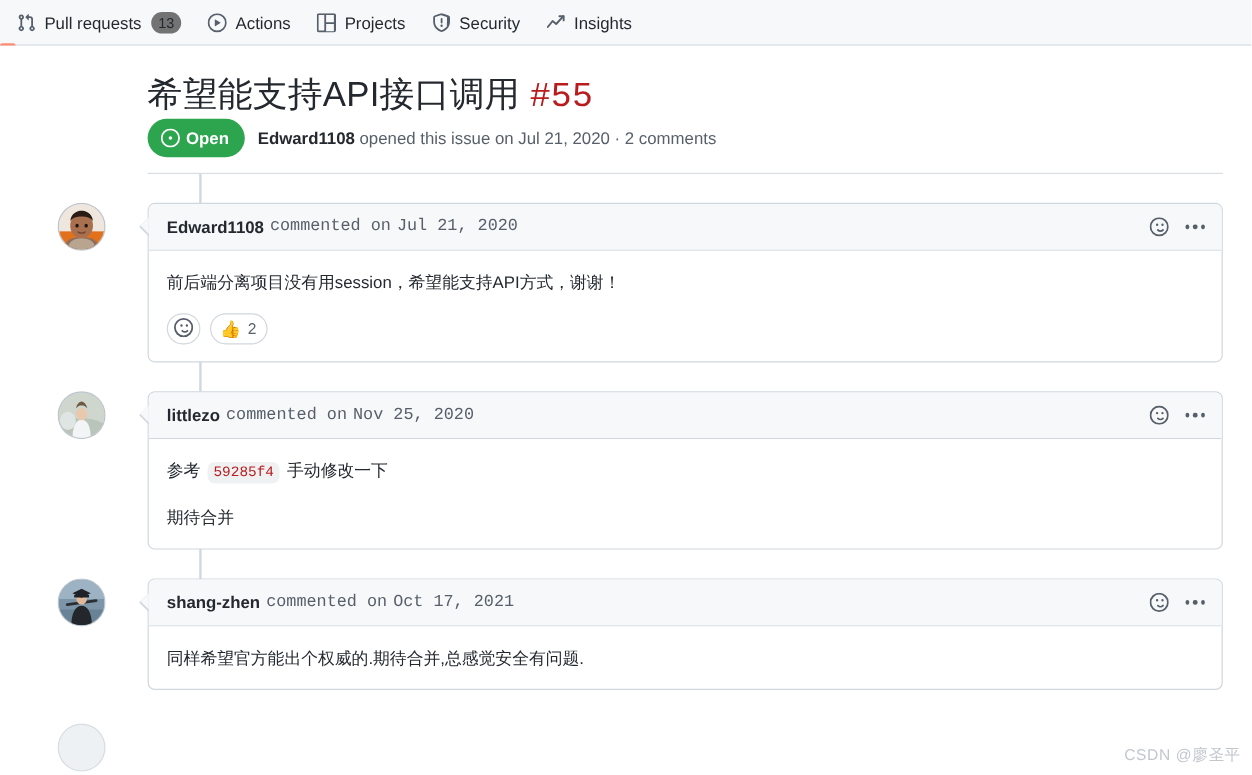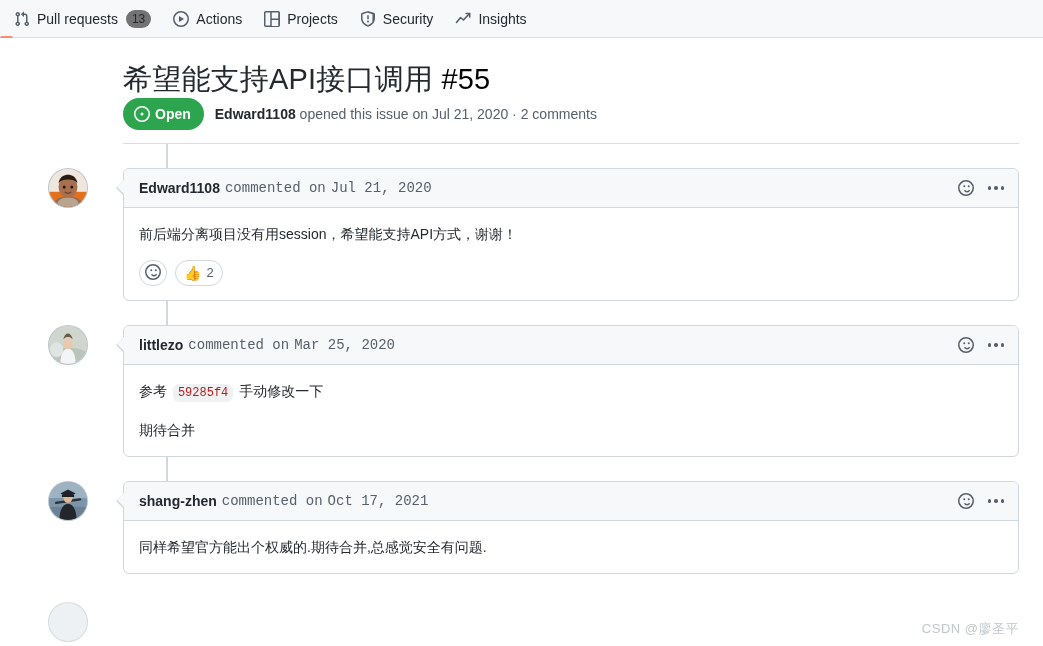"#55" .issue-number { color: #000000 -> #b91c1c; font-family: none -> Liberation Mono, monospace }
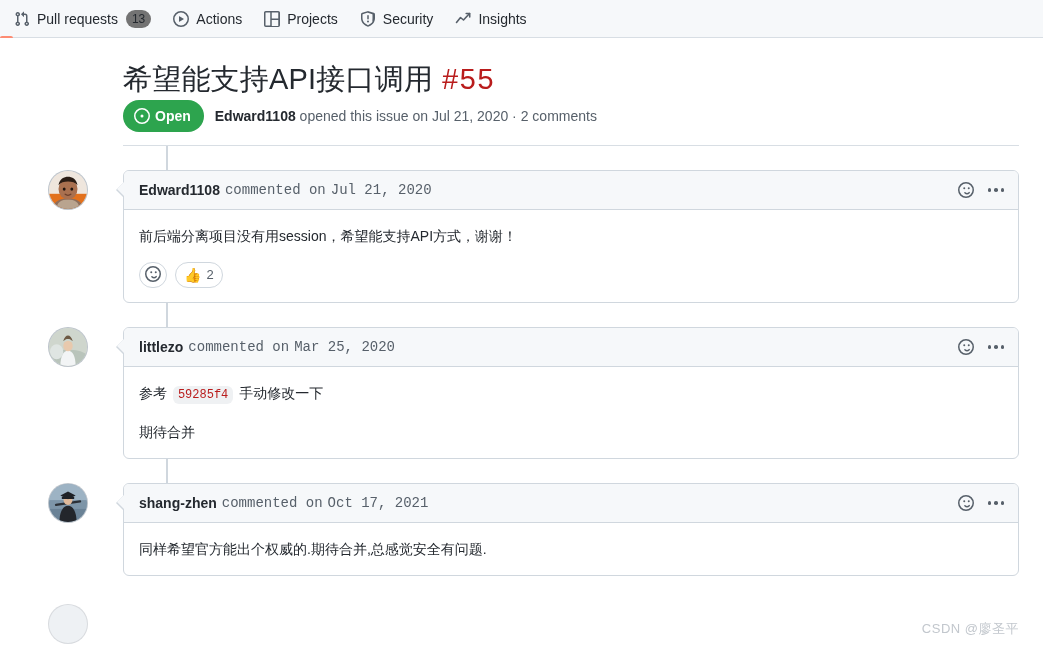"Mar 25, 2020" span.c-action { text: Mar -> Nov }
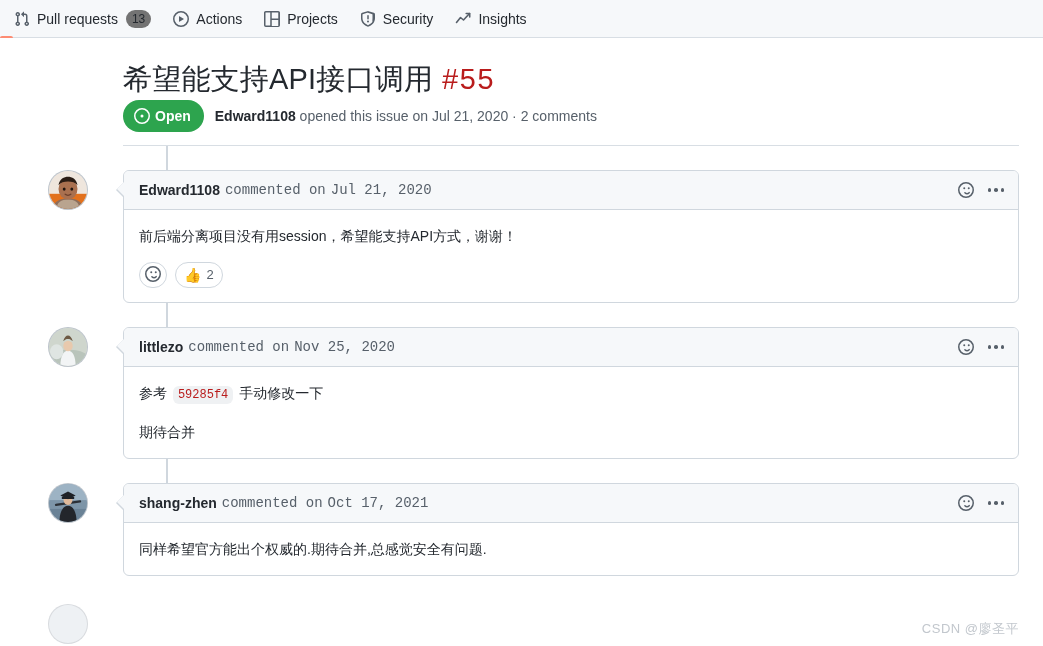"CSDN @廖圣平" .watermark { right: 24px -> 9px }
